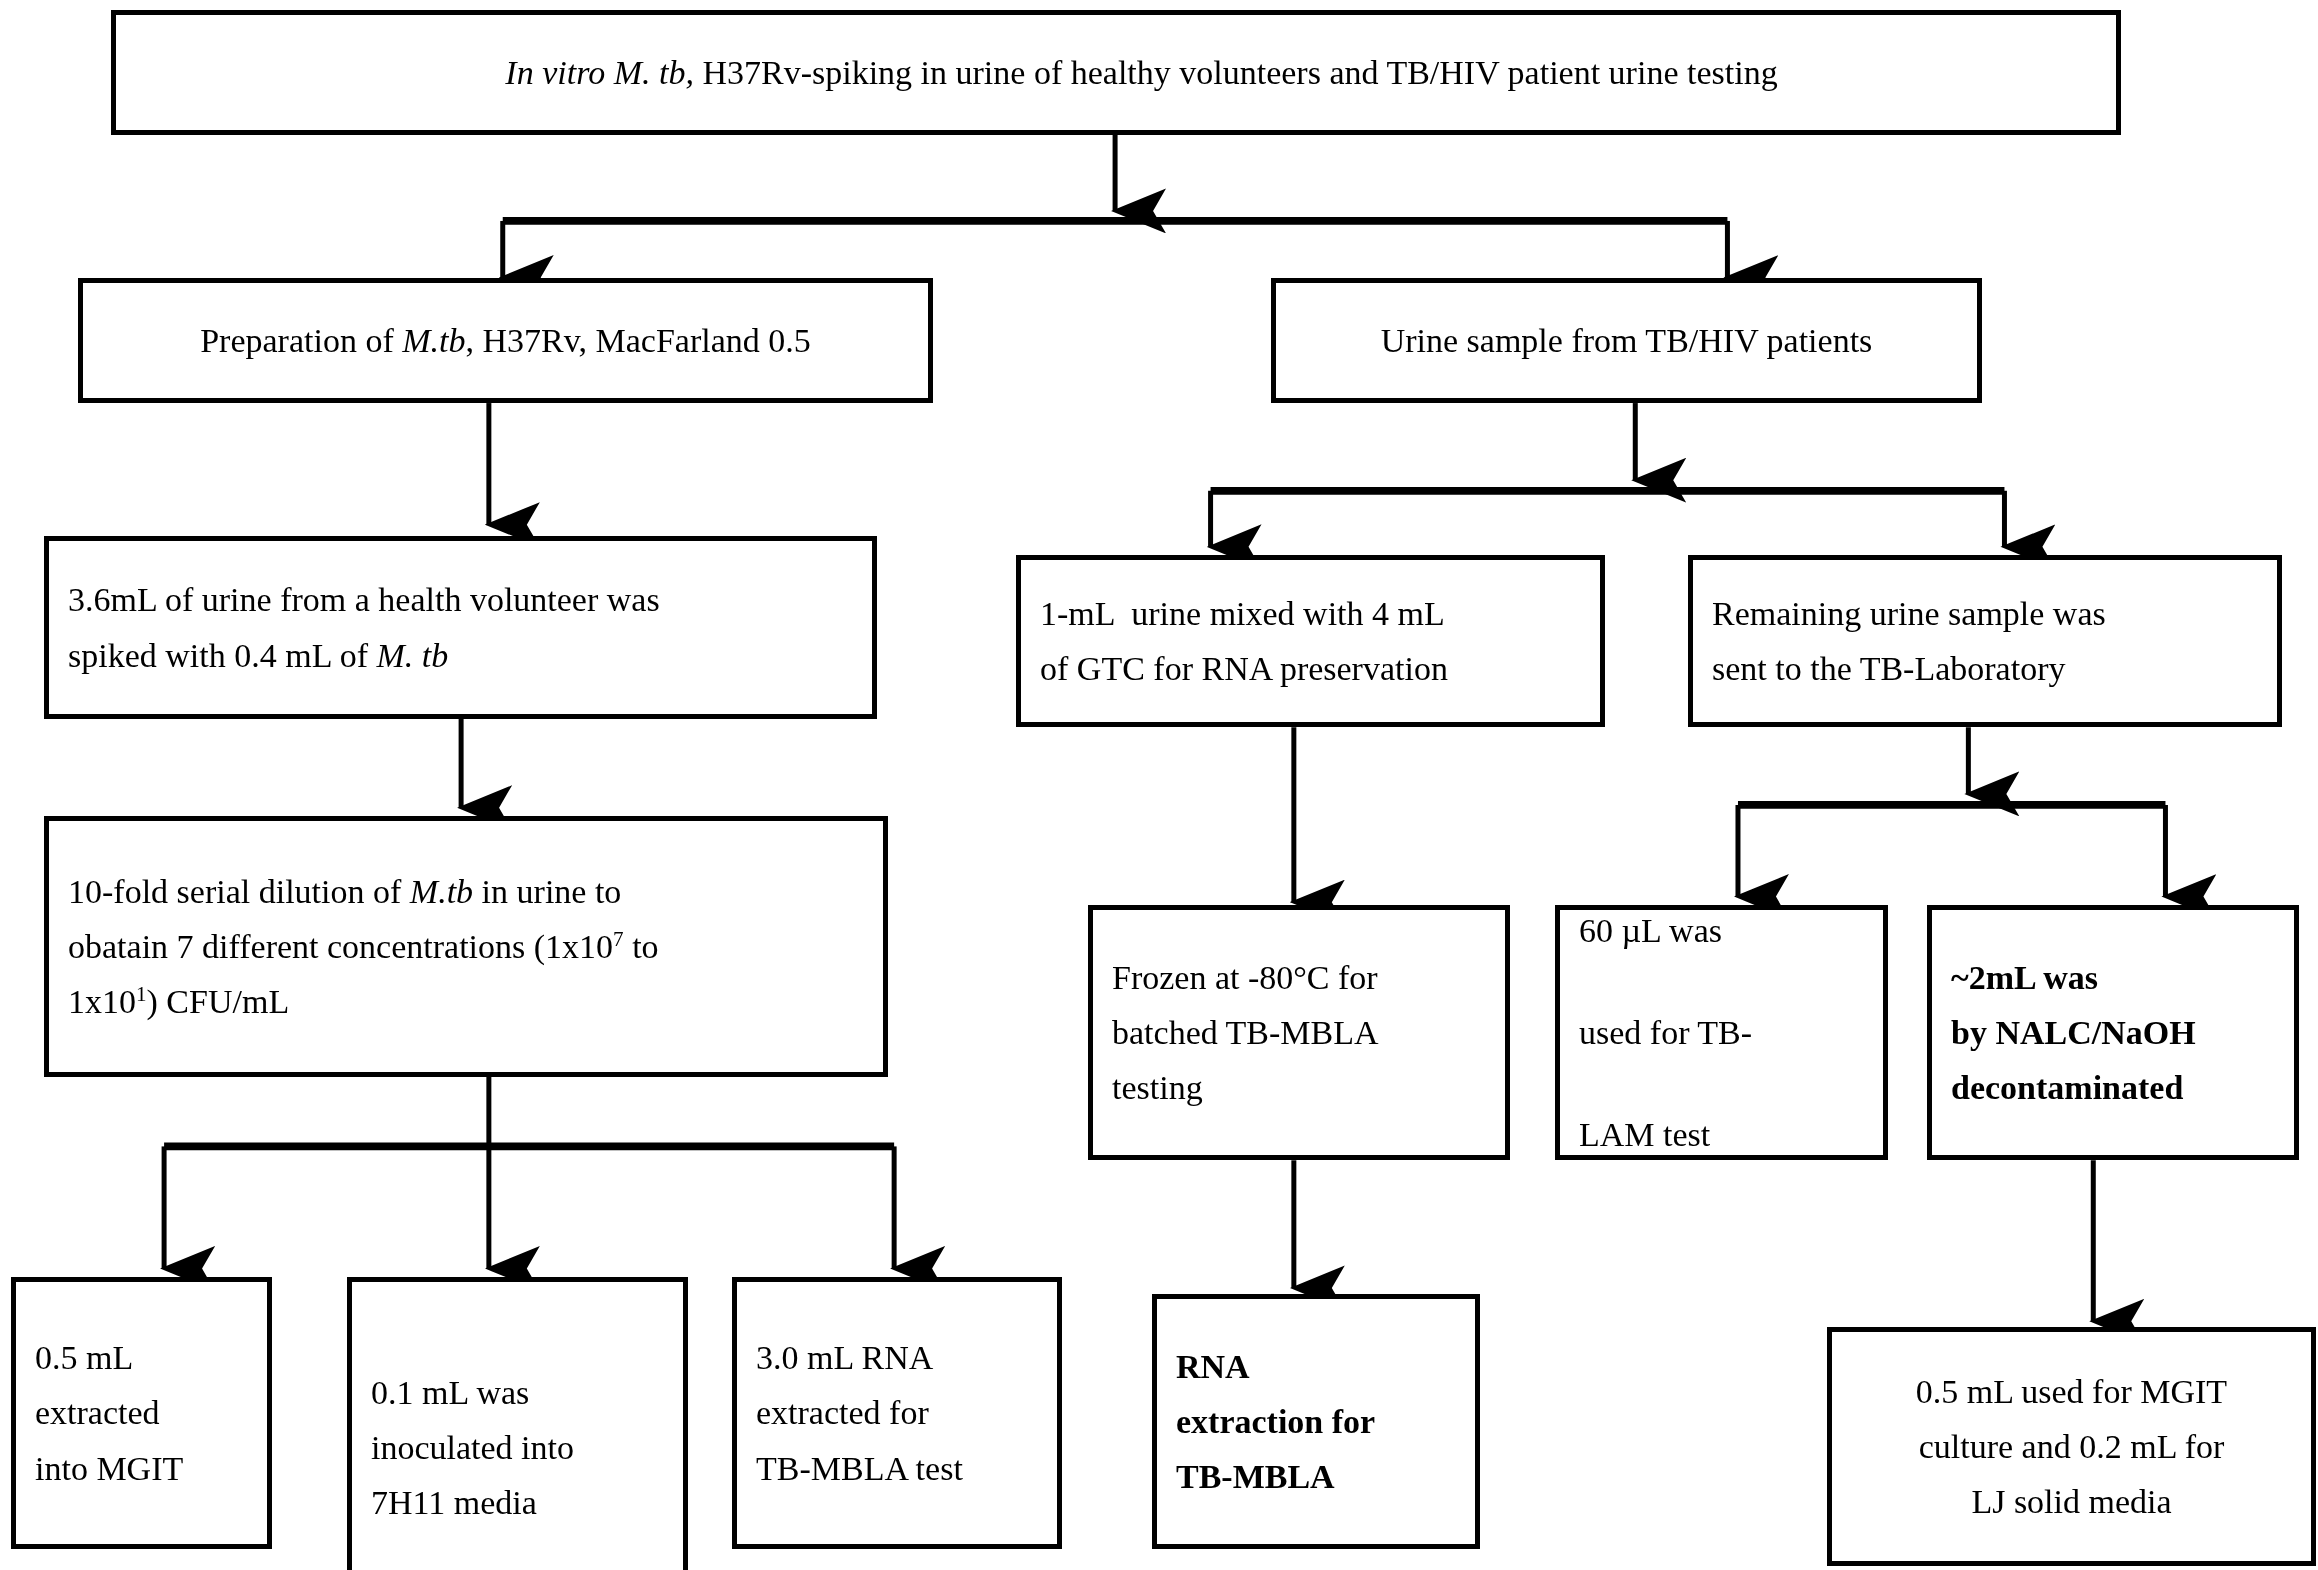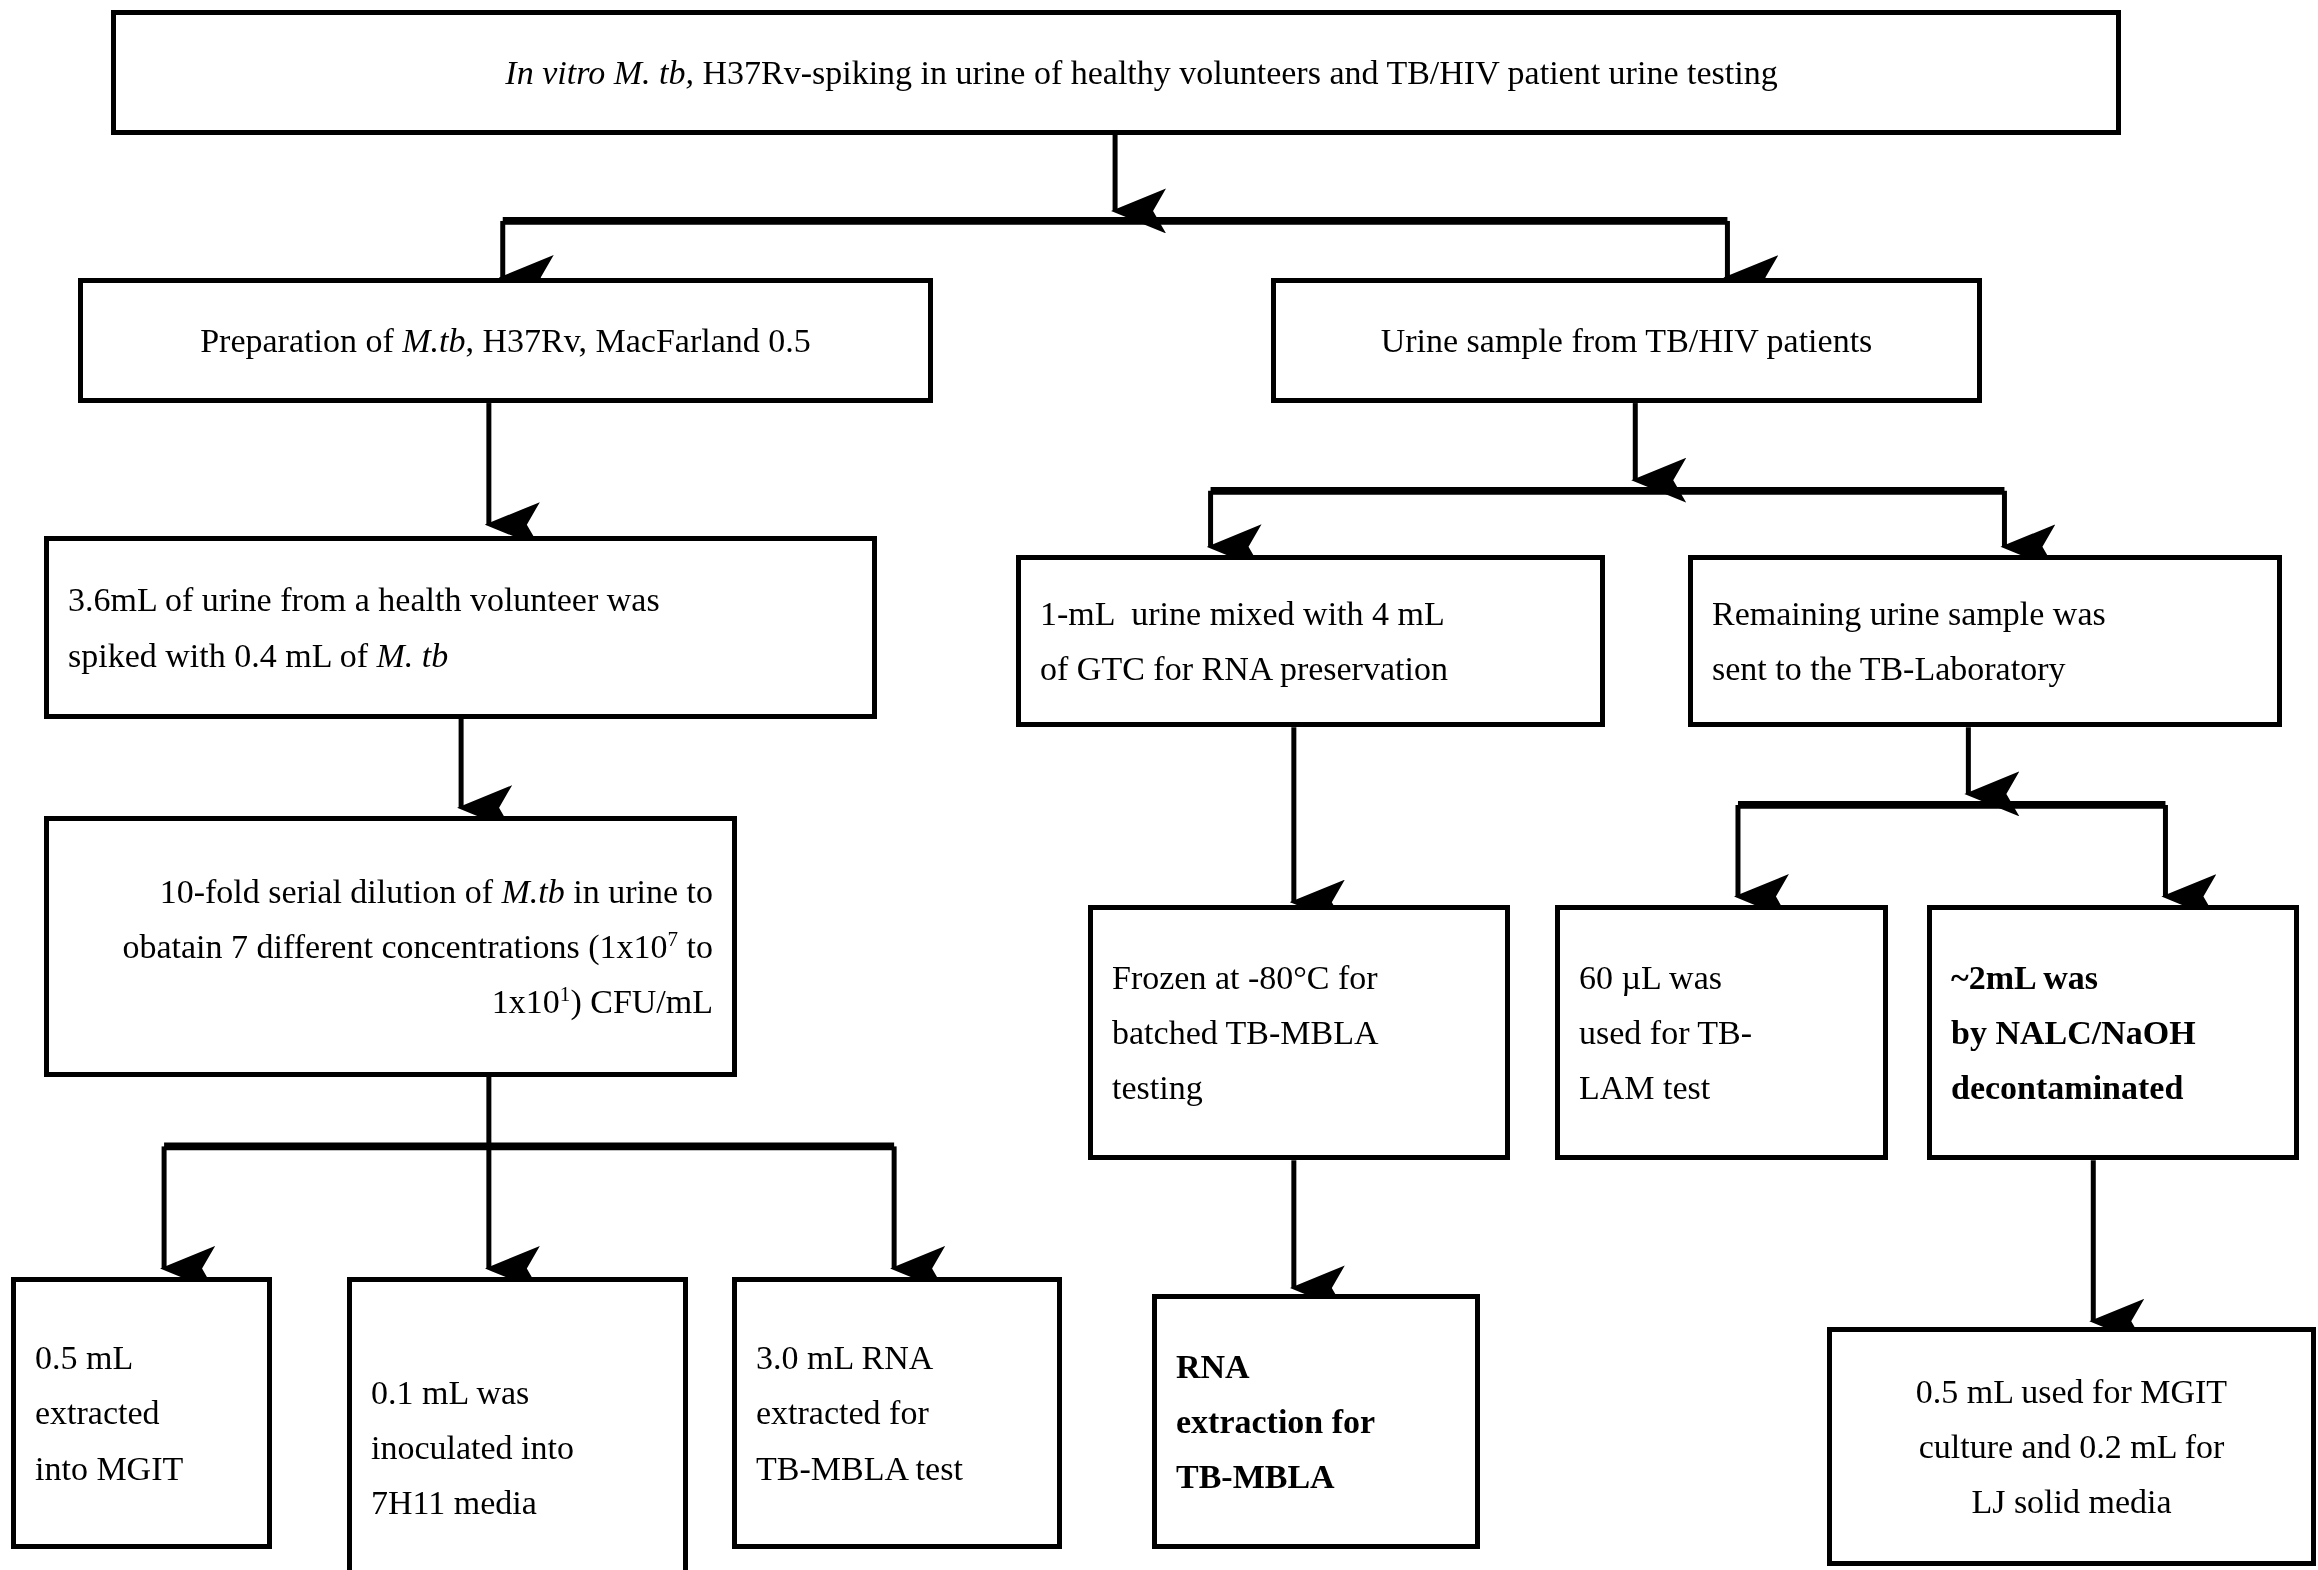"10-fold serial dilution of M.tb" div.node { align-items: flex-end -> none; width: 693px -> 844px }
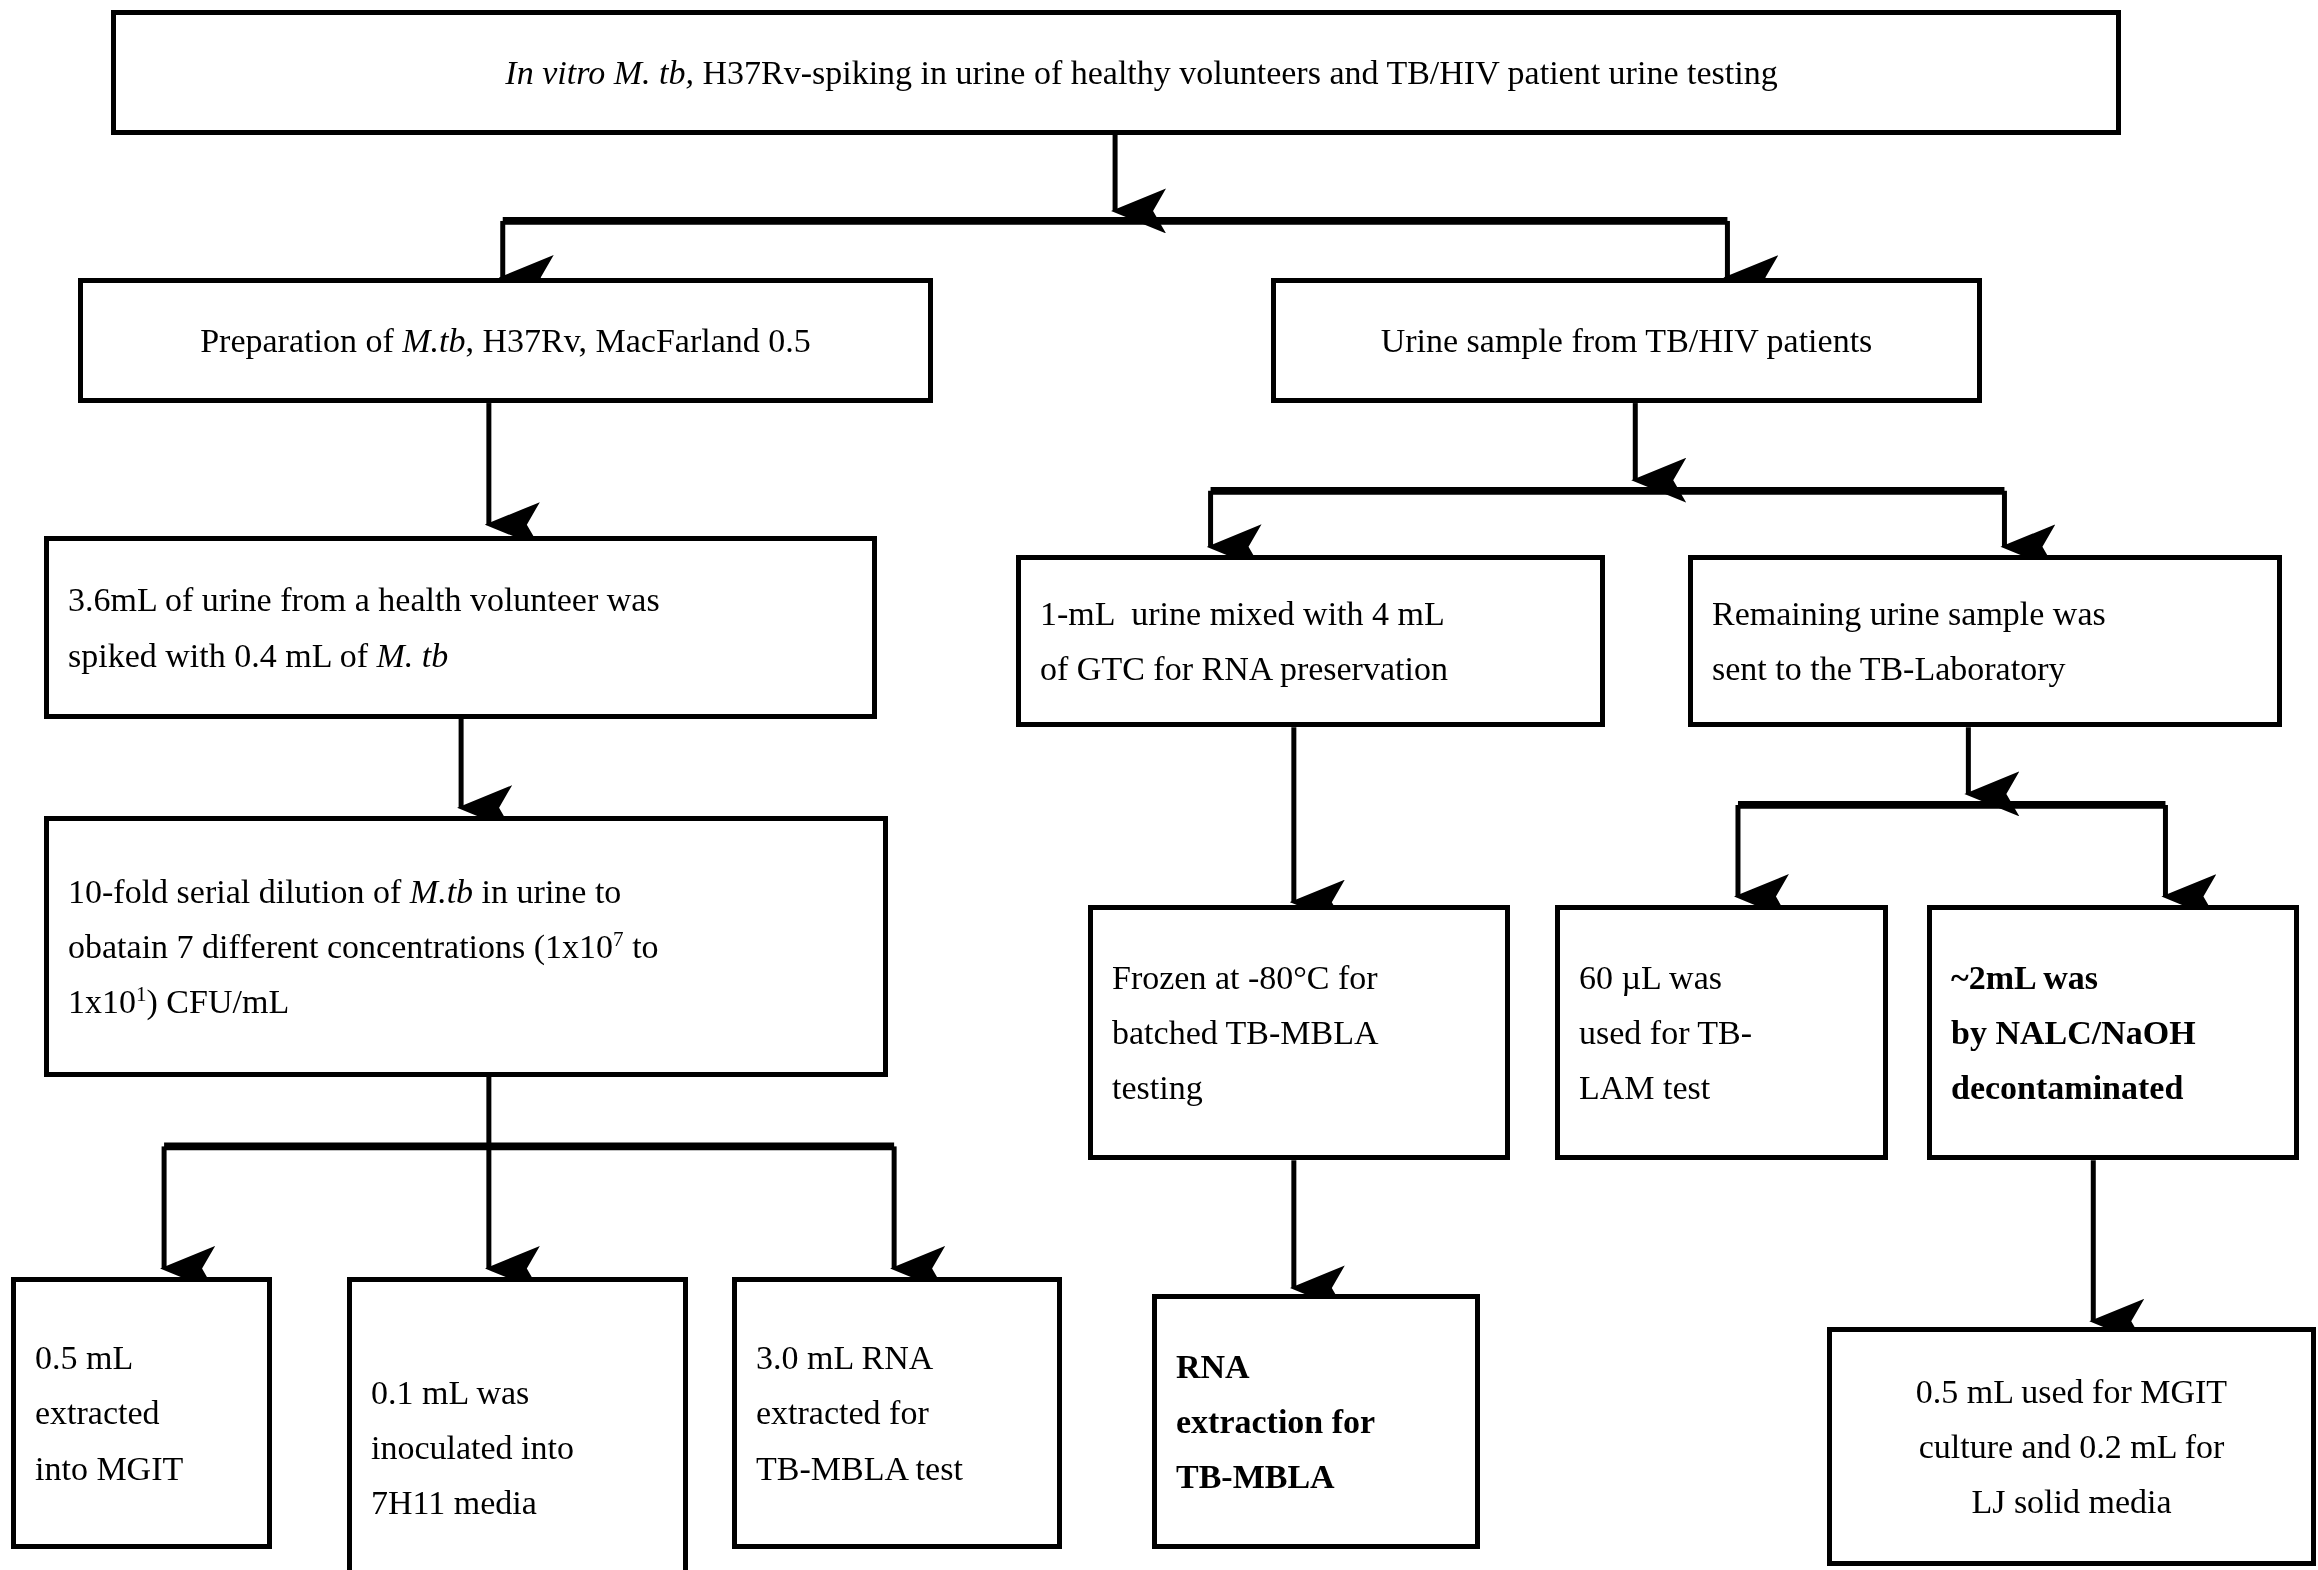"60 µL was" div.node { gap: none -> 47px }
